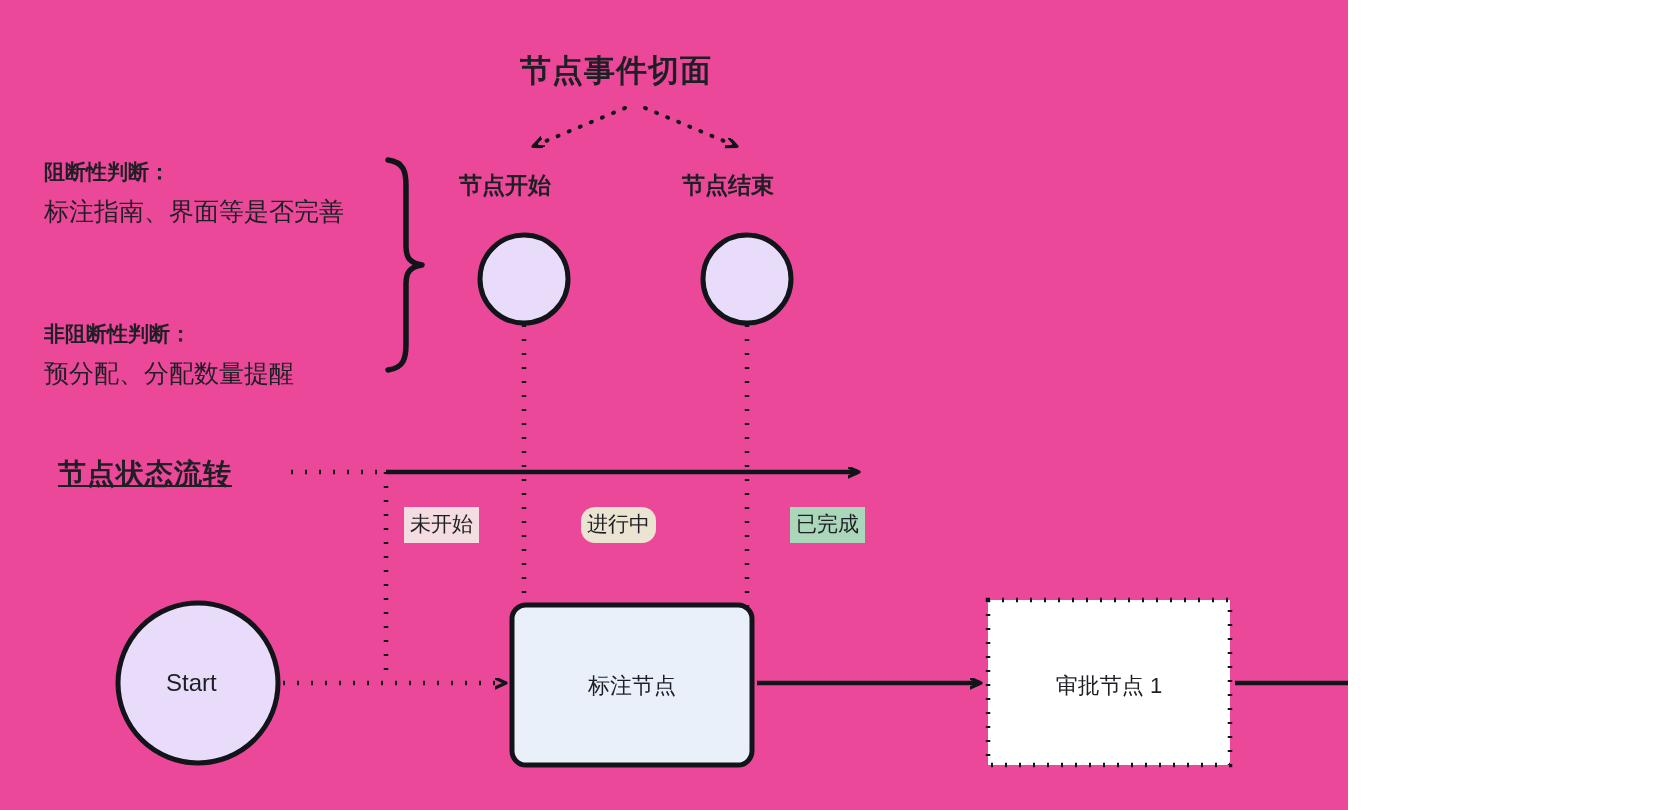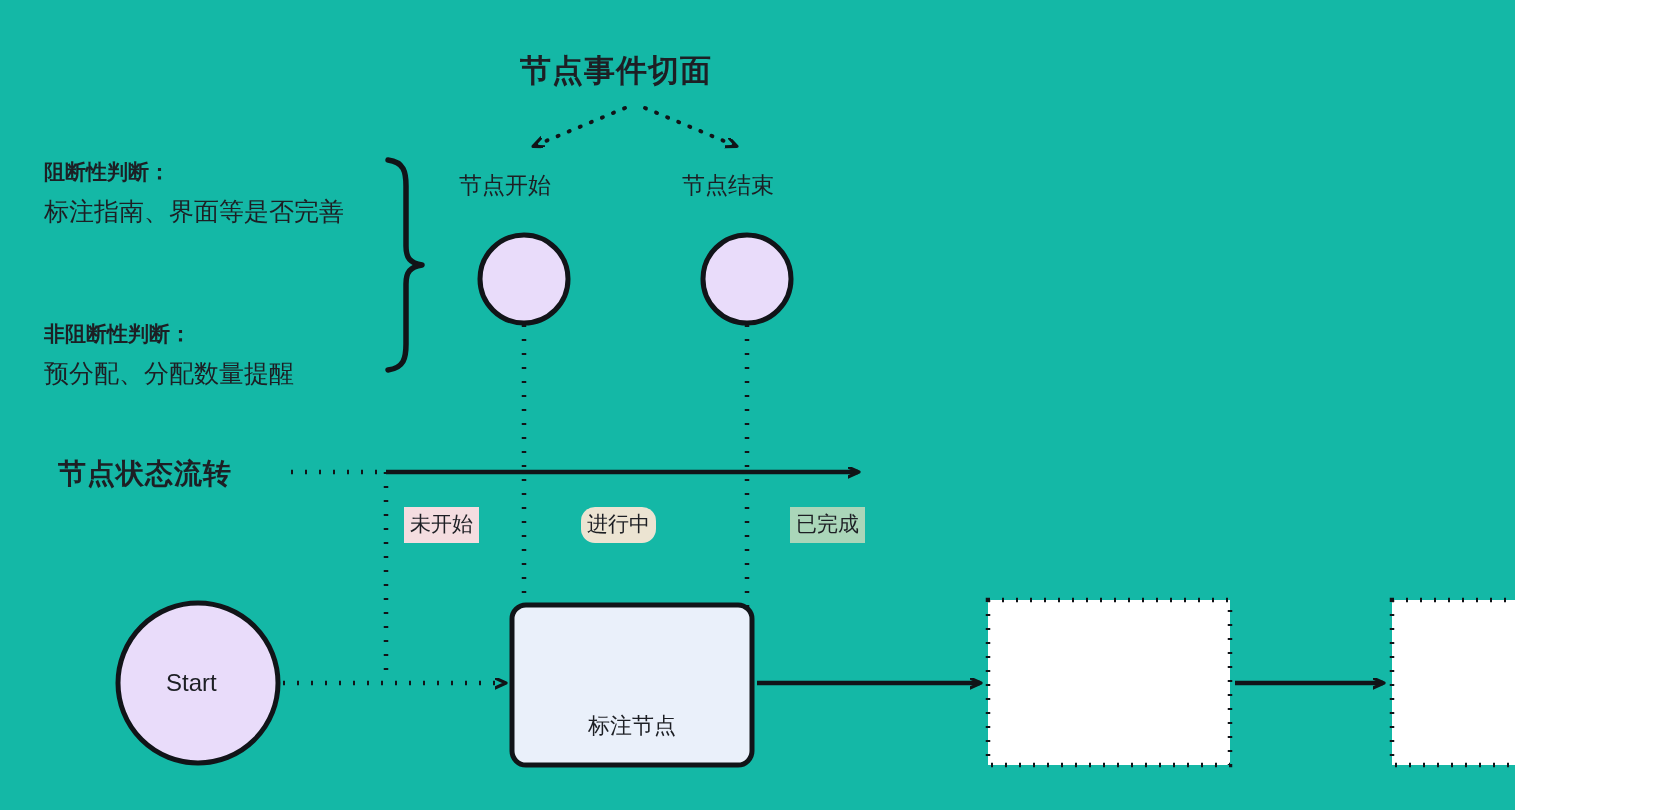"节点事件切面" #canvas { background: #14b8a6 -> #ec4899; width: 1515px -> 1348px }
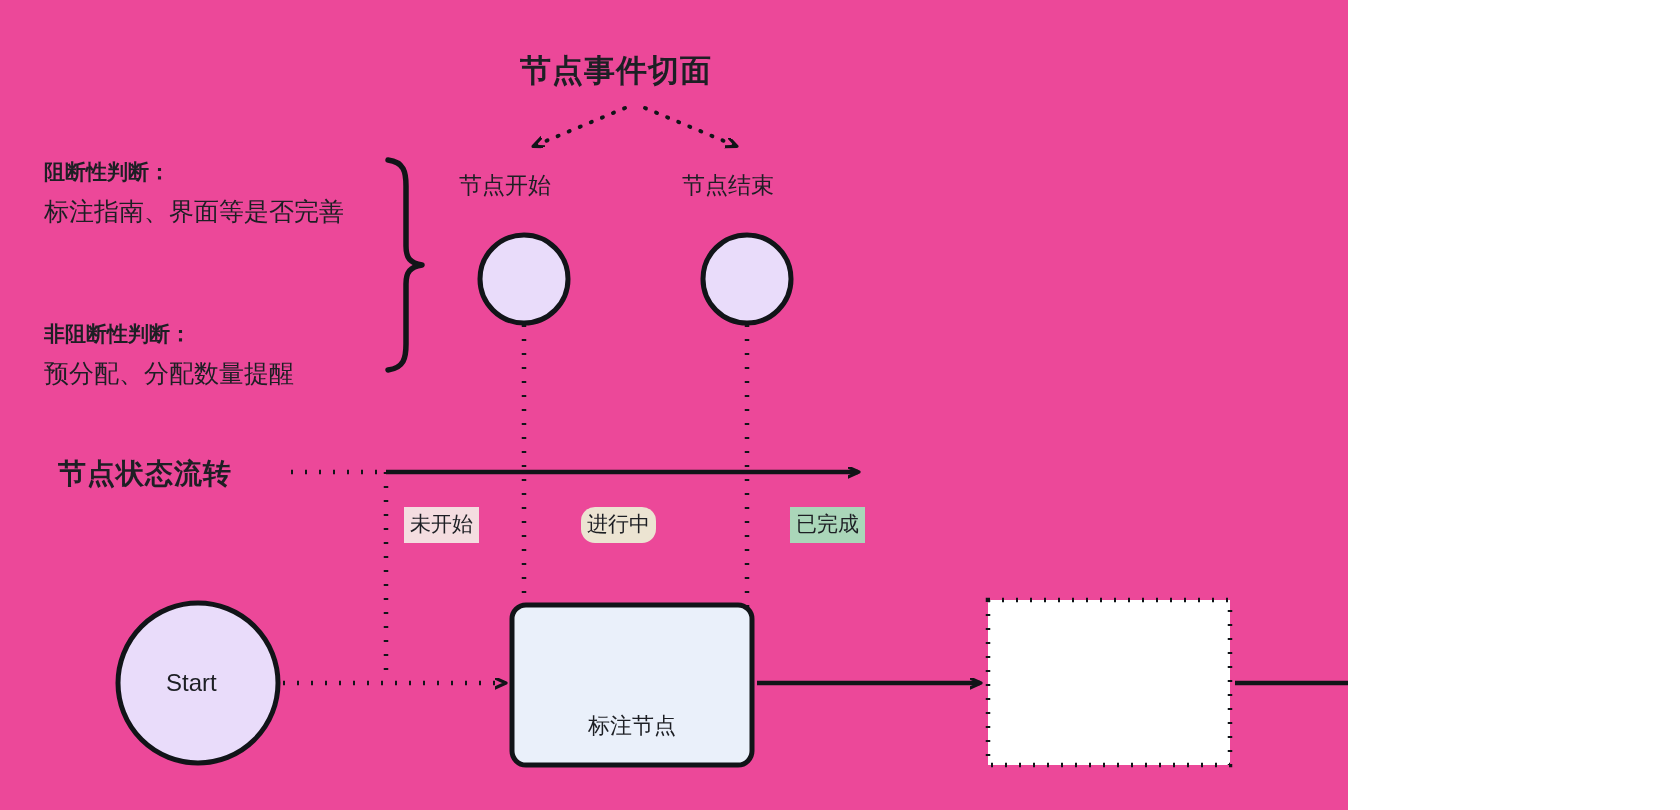"节点开始" .evt-label { font-weight: normal -> bold }
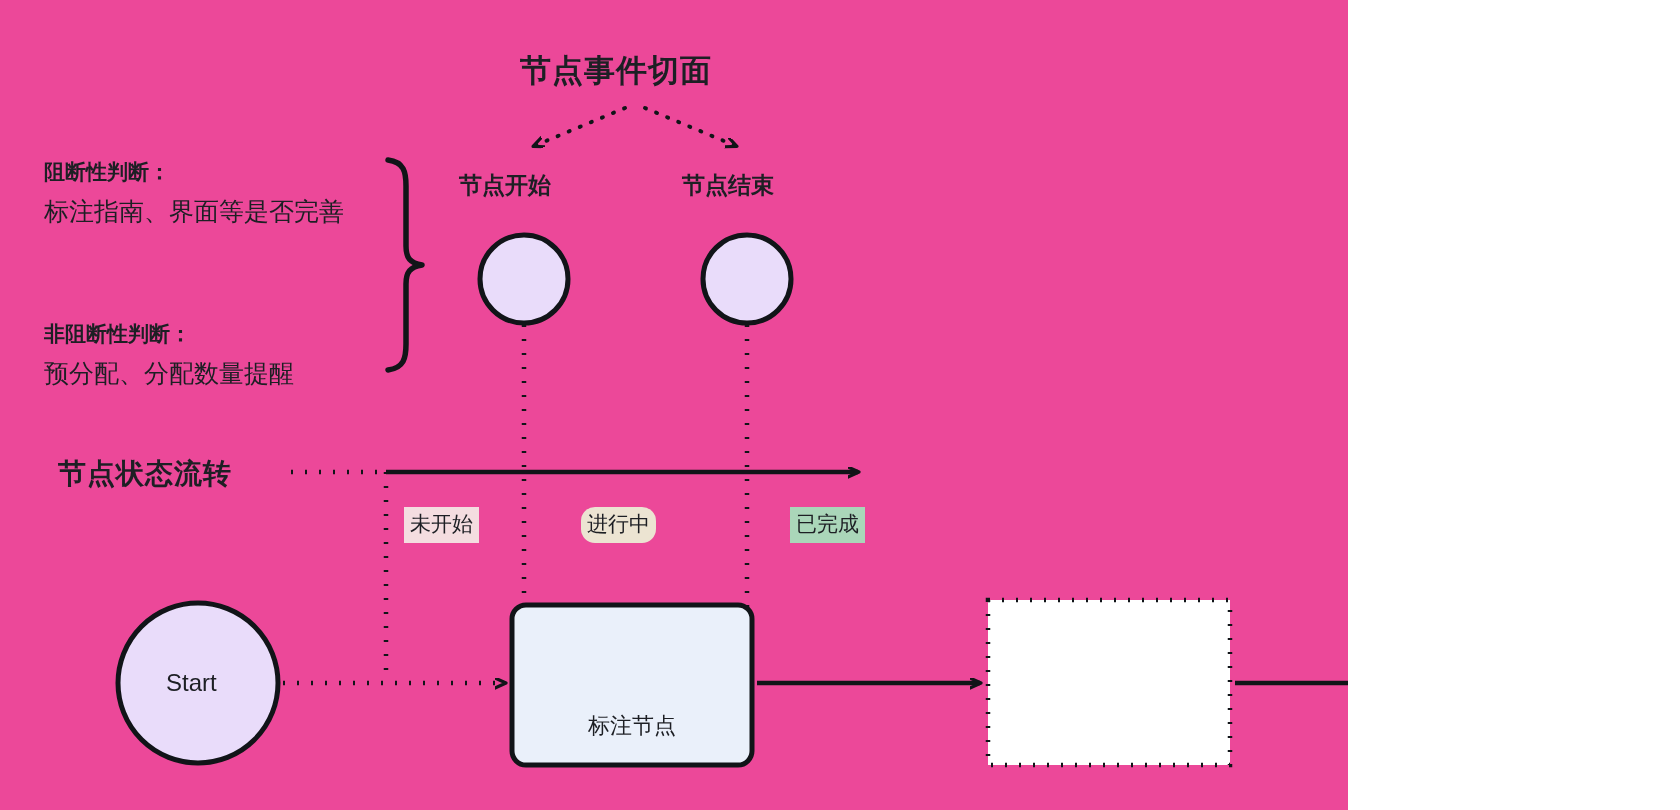"节点状态流转" div.txt { text-decoration: none -> underline }
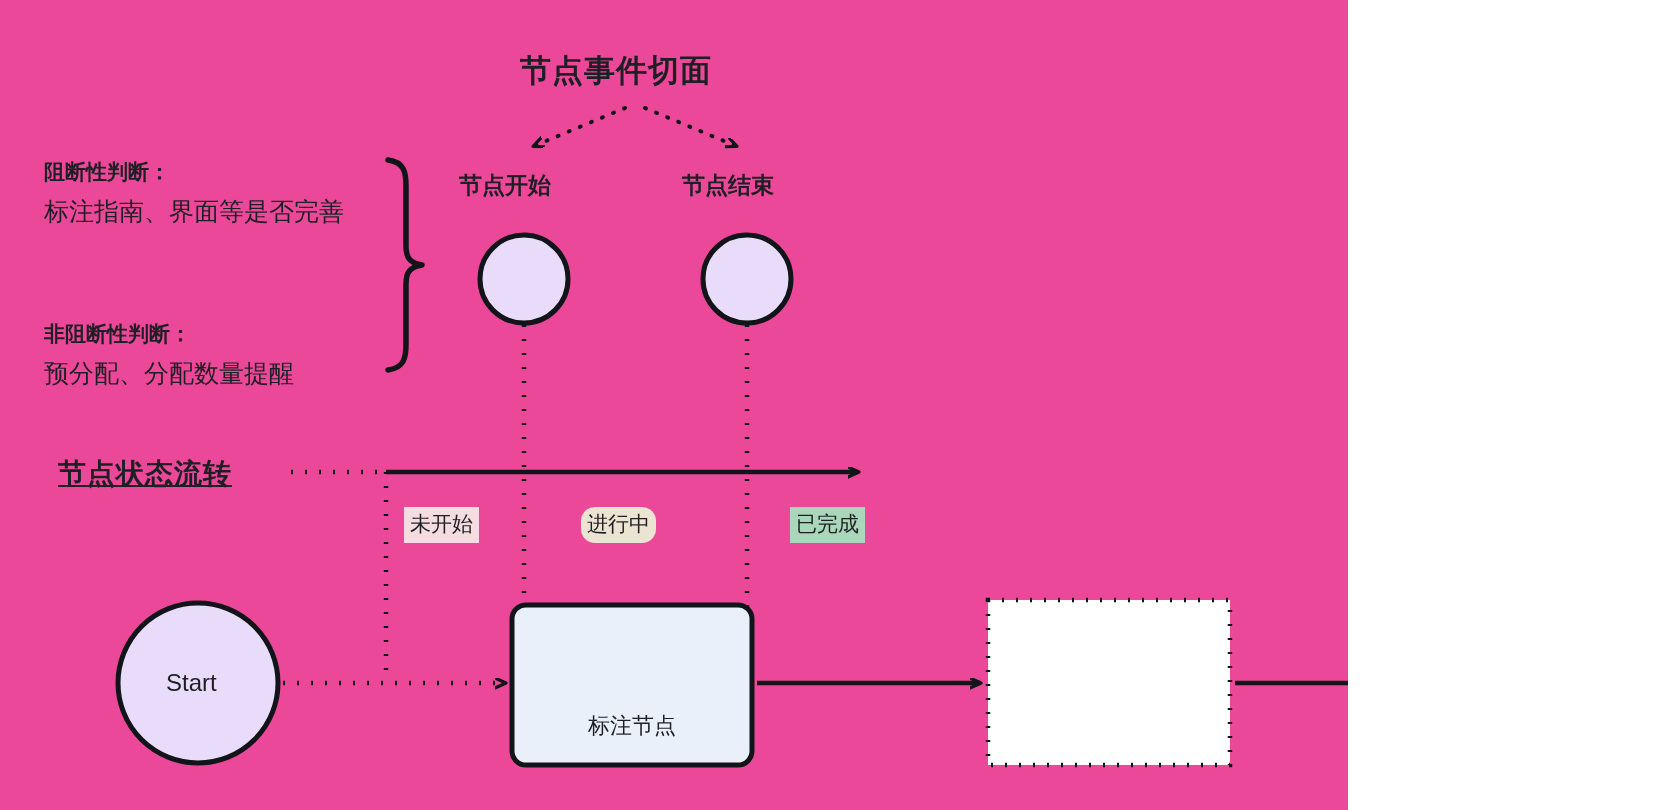"标注节点" div.node-text { margin-top: 40px -> none }
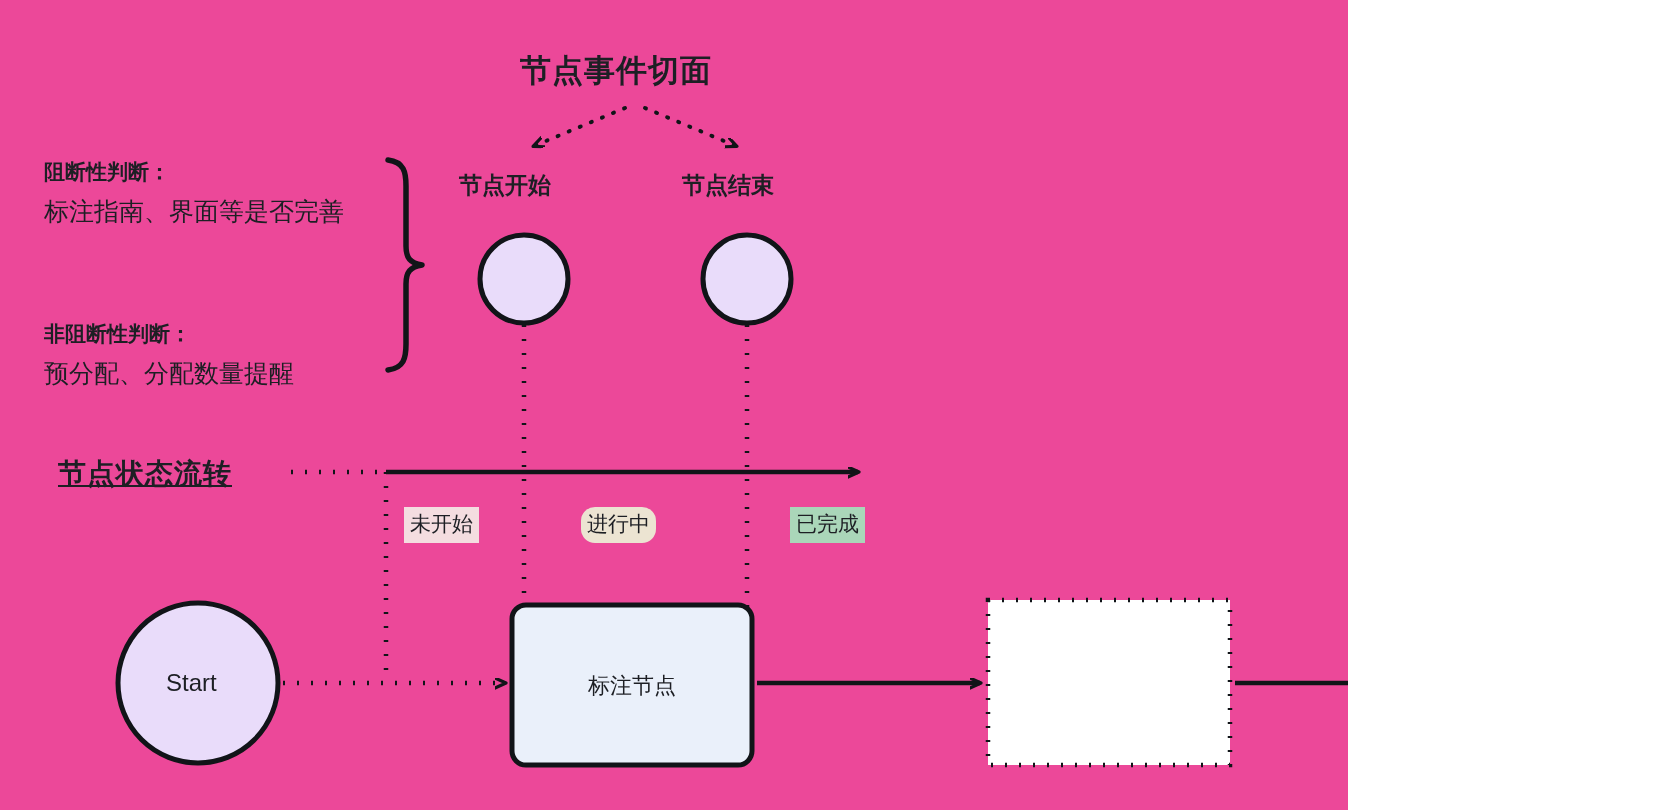"审批节点 1" div.node-text { html: none -> <div>审批节点 1</div> }
